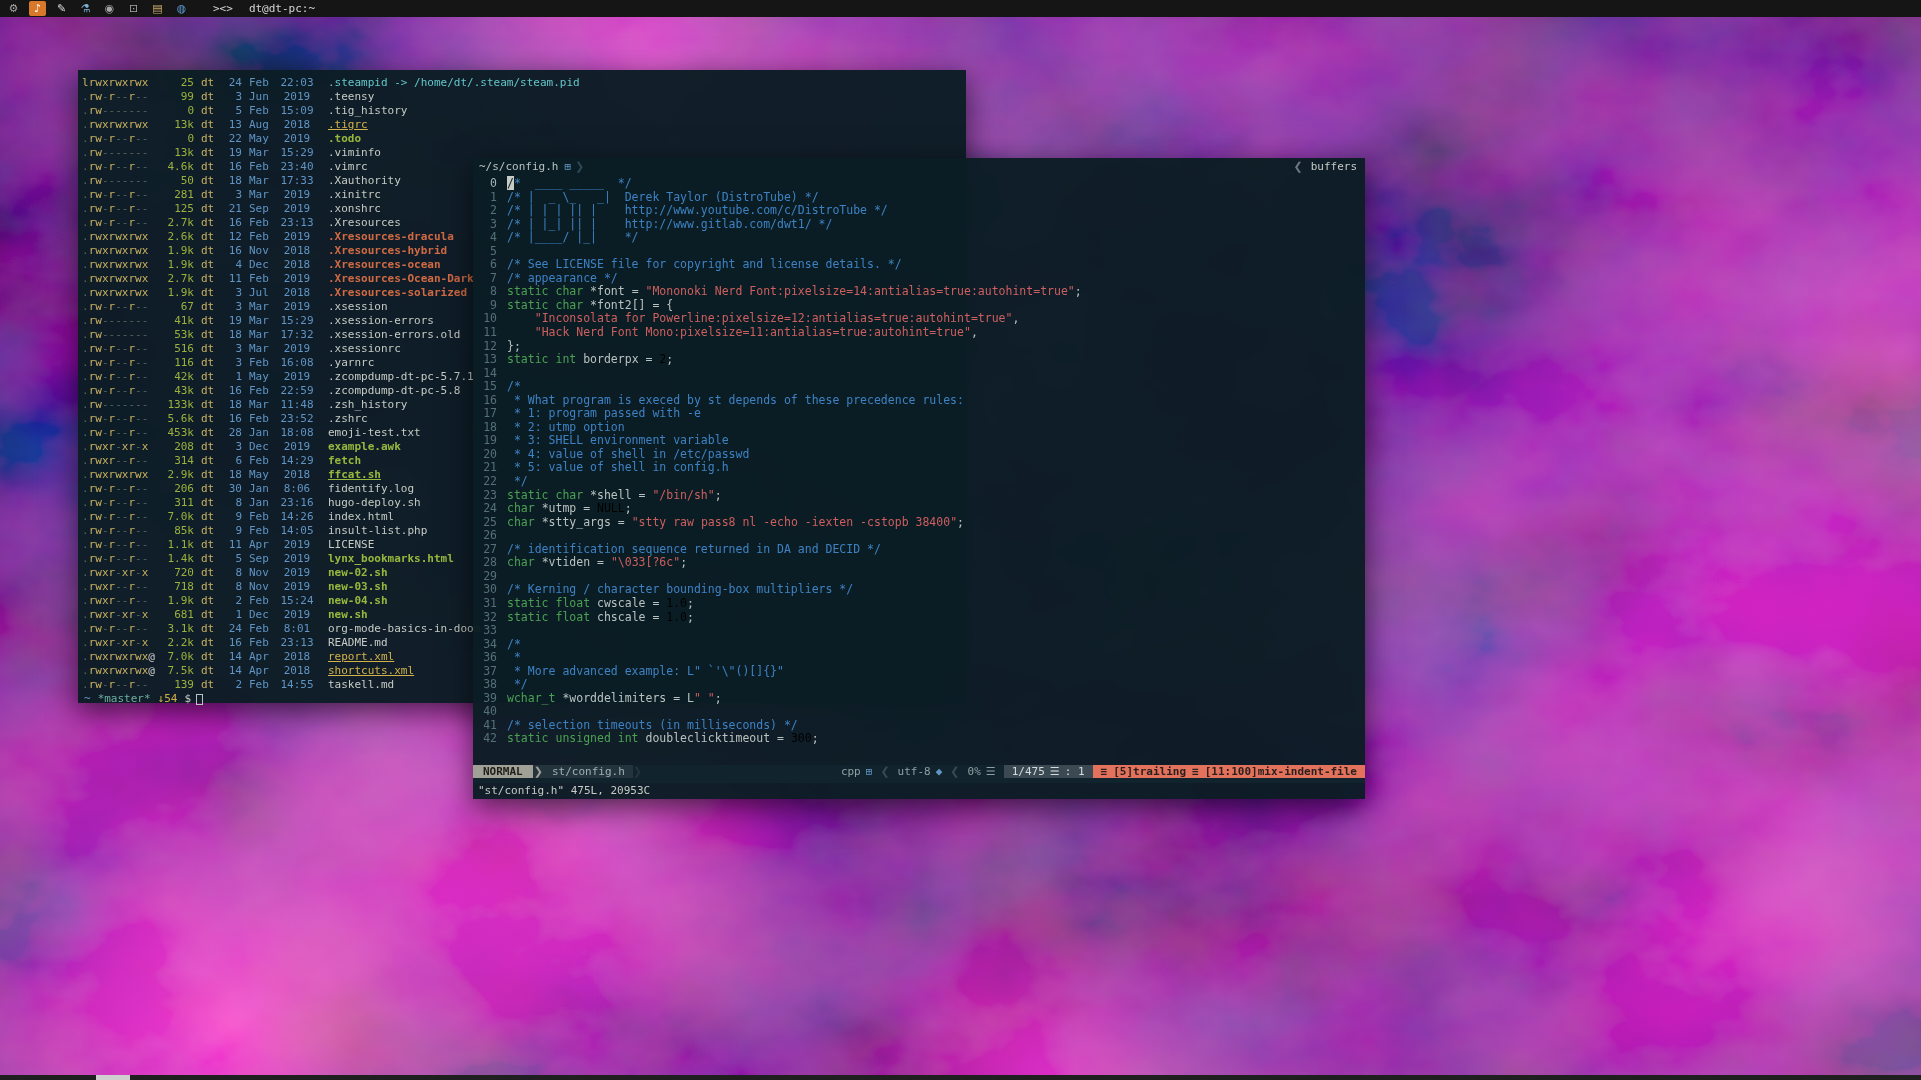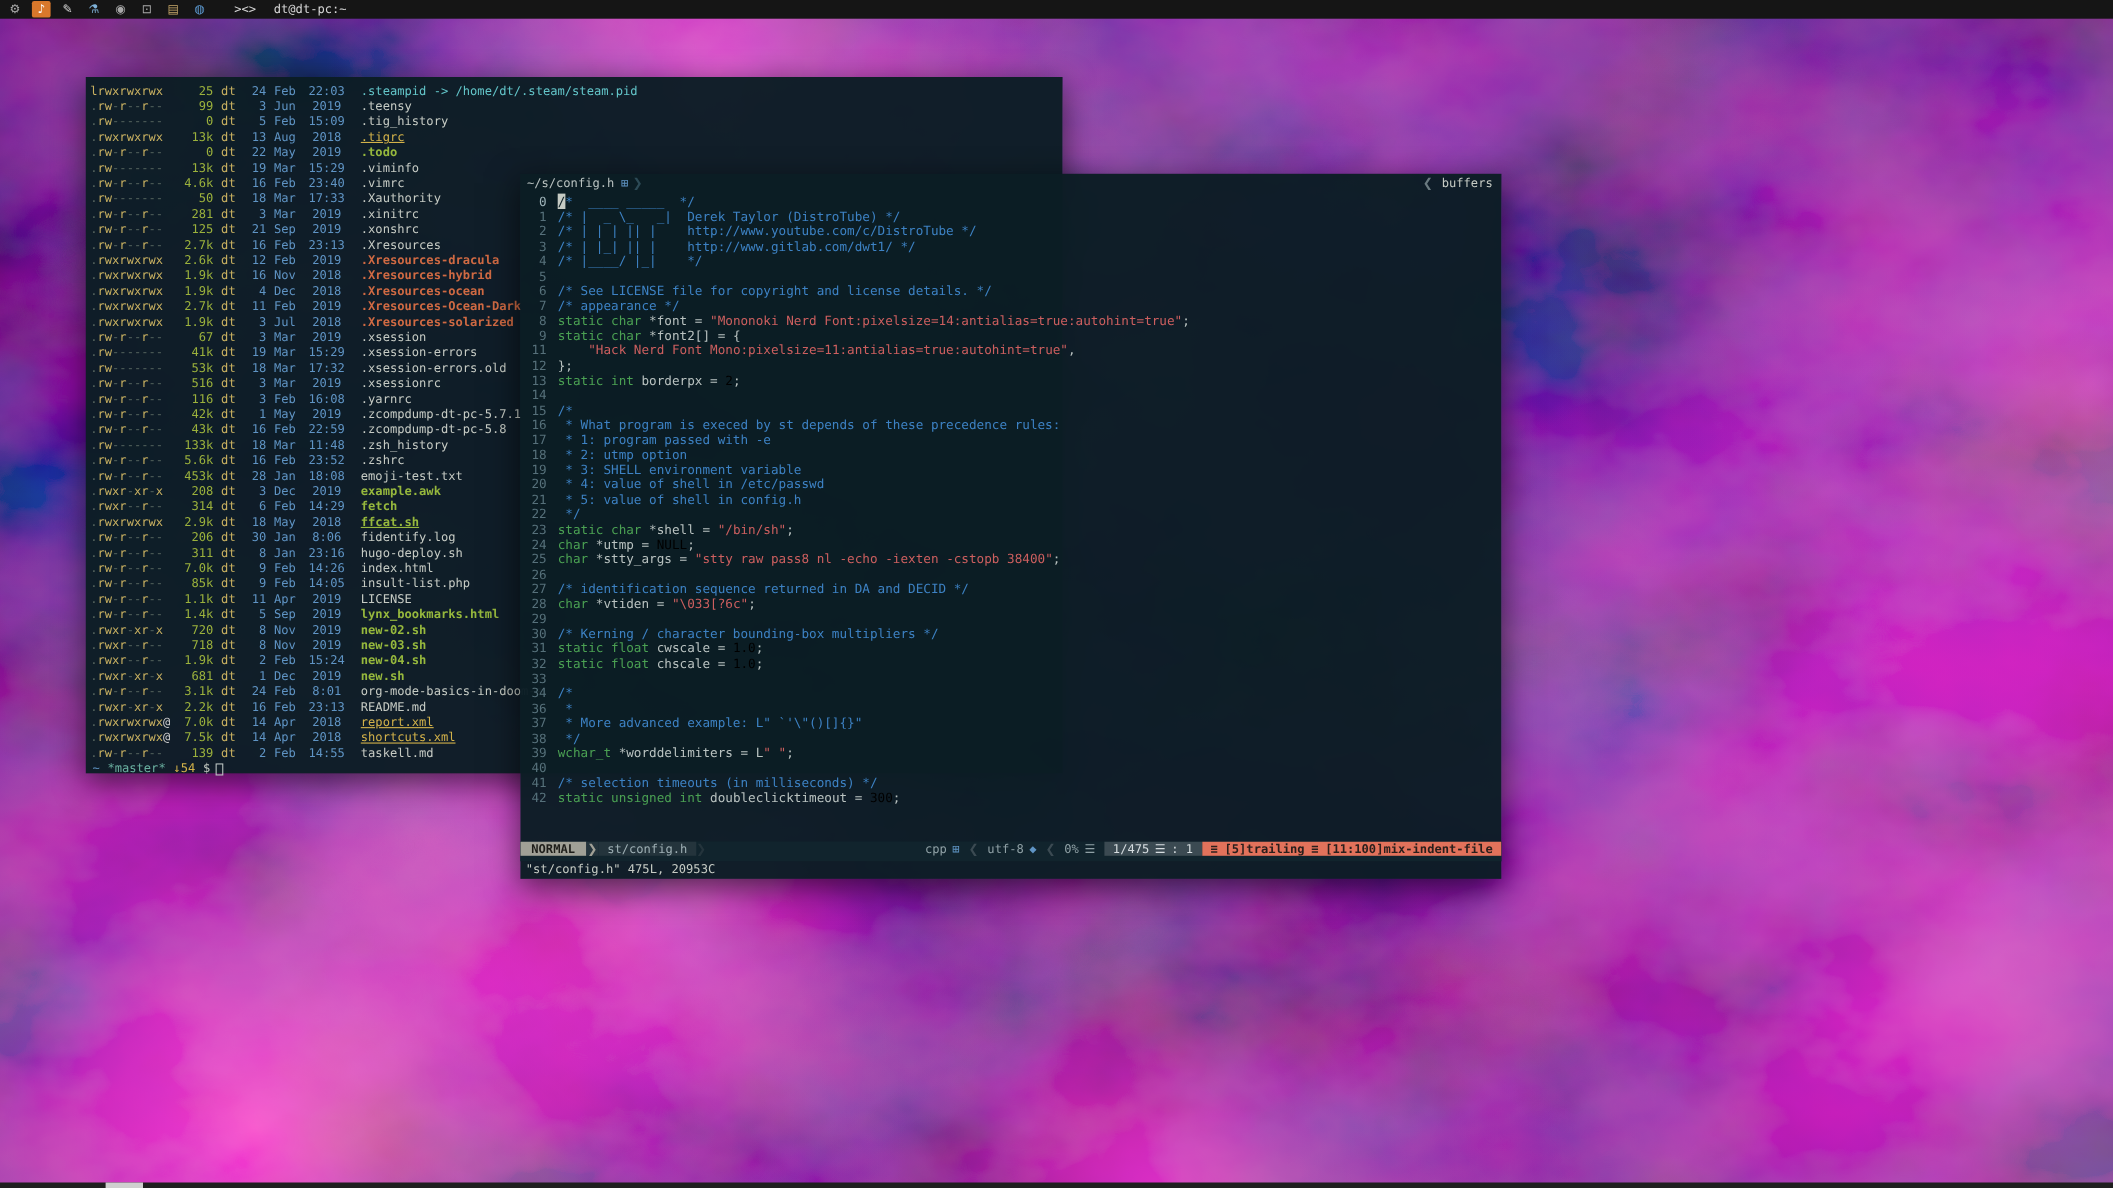"10" div.cline { html: none -> <div> <span>10</span> <span><span> </span><span>"Inconsolata for Powerline:pixelsize=12:antialias=true:autohint=true"</span><span>,</span></span> </div> }
